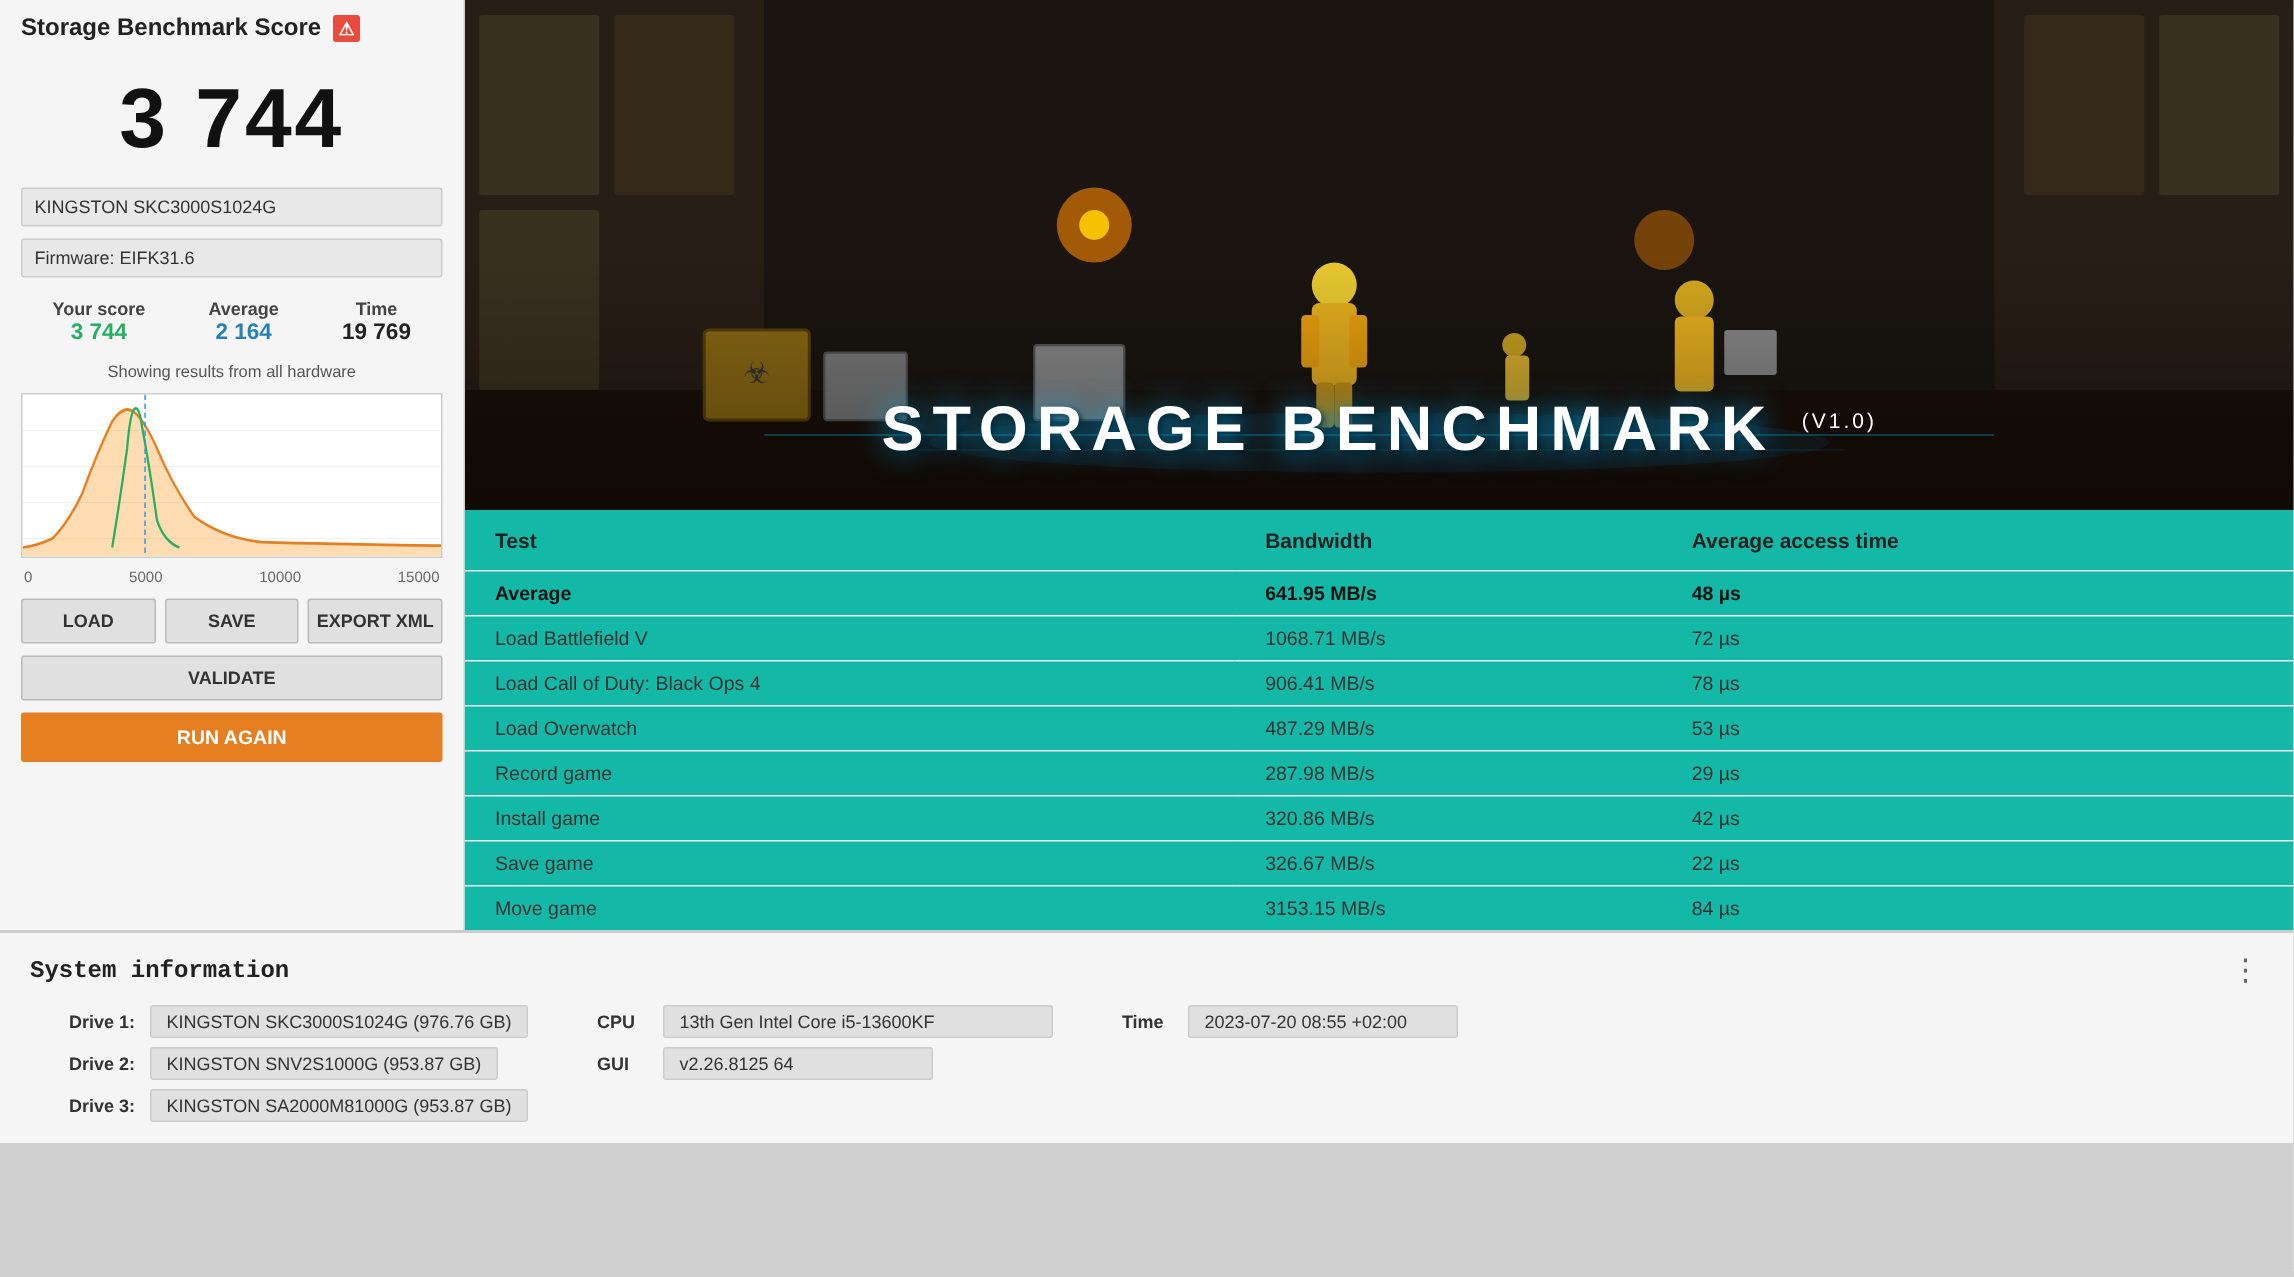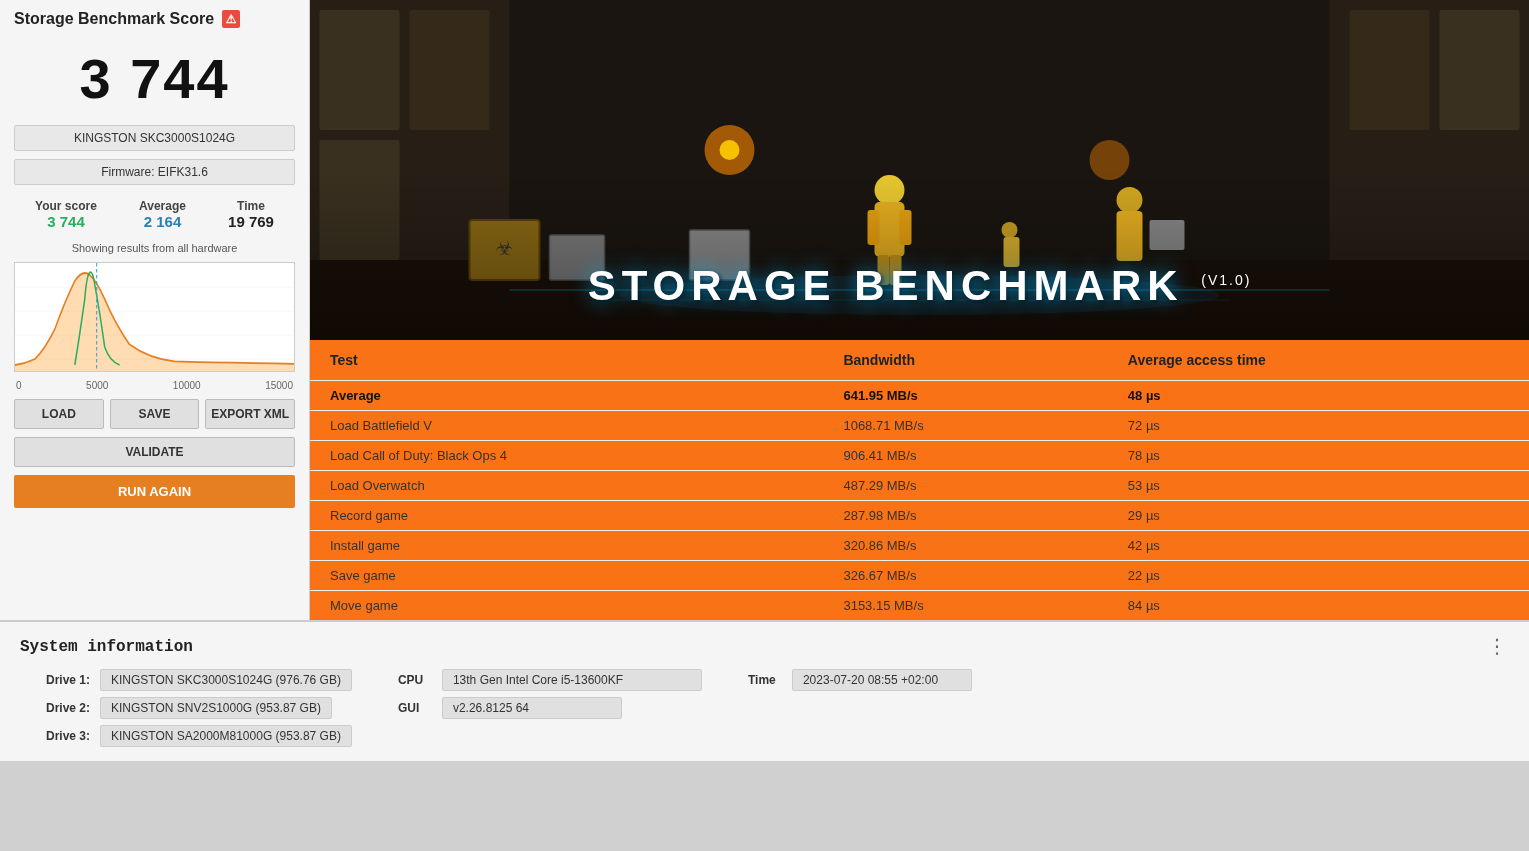"KINGSTON SKC3000S1024G" .device-info-box { text-align: center -> none }
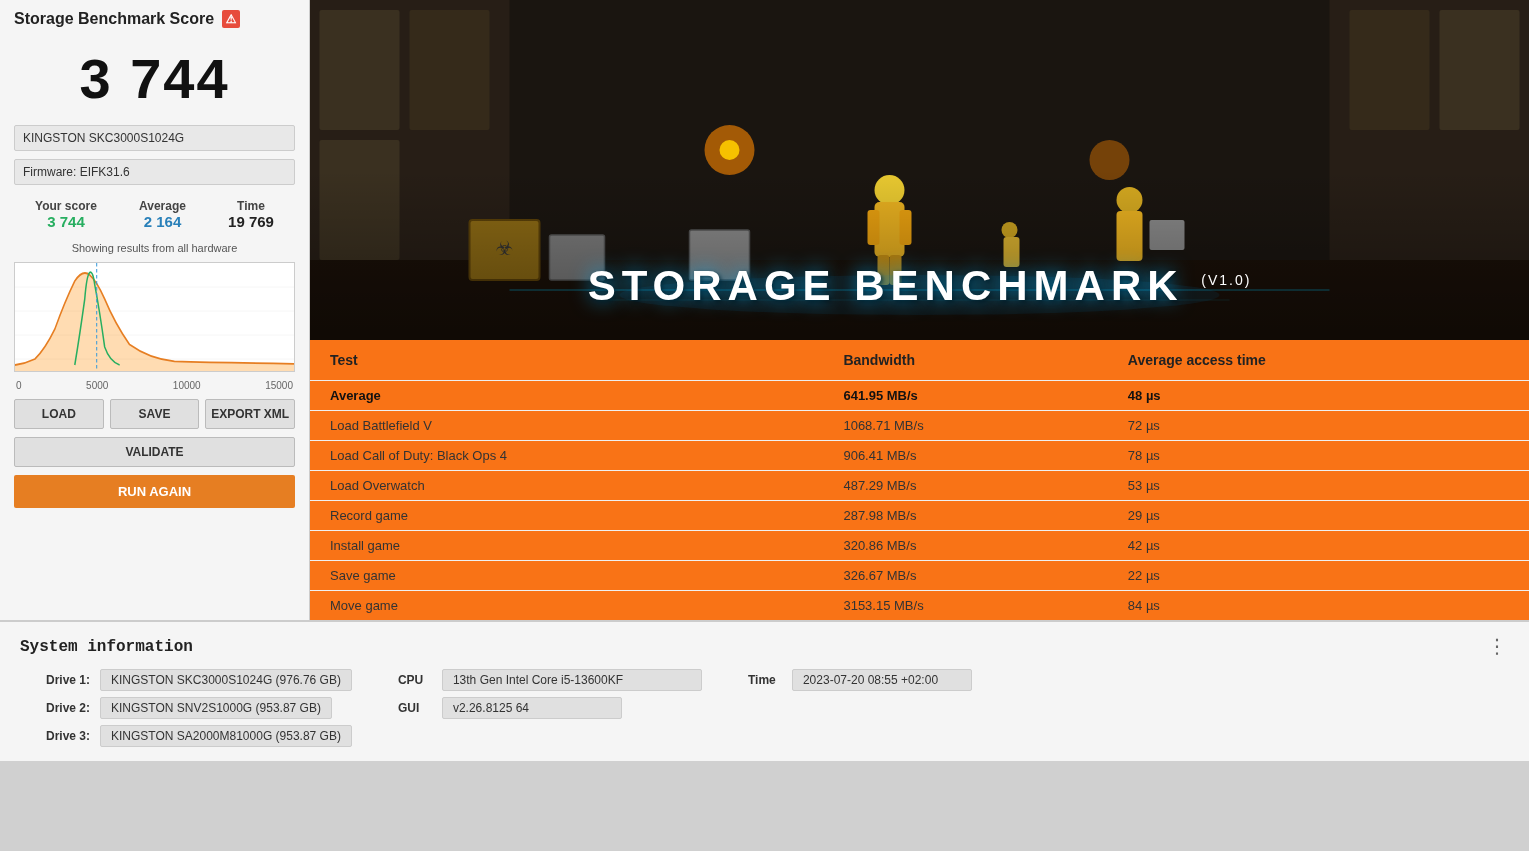"Test" .benchmark-table-wrap { background: #f97316 -> #14b8a6 }
